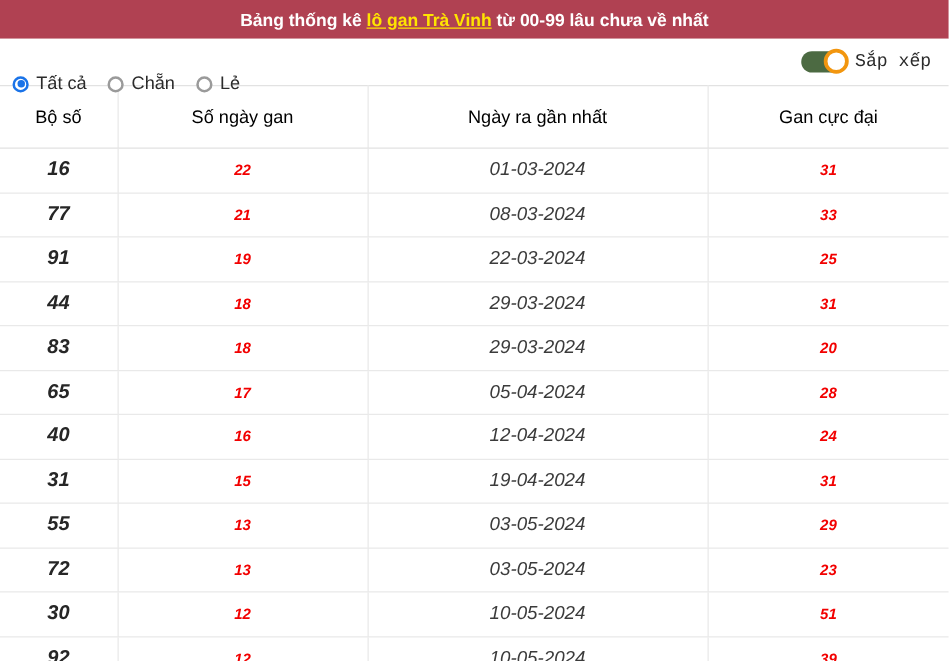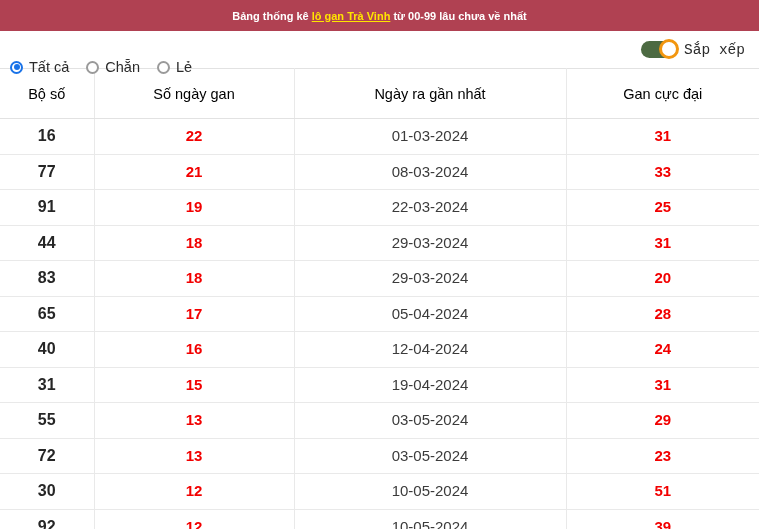"Bảng thống kê lô gan" .title-text { font-size: 11px -> 14px }
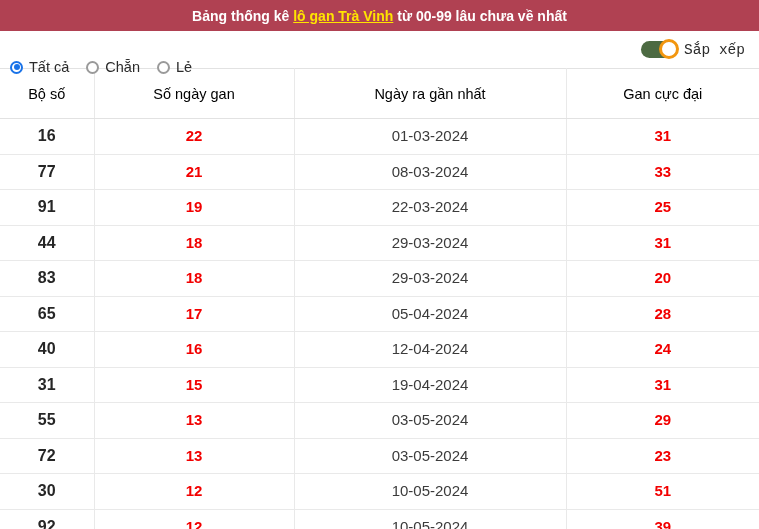"16" .stat-table td { font-style: none -> italic }
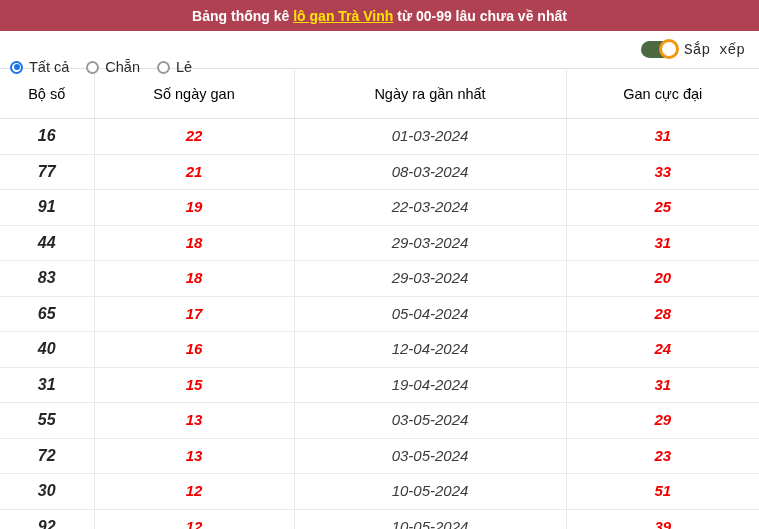"22" .cell-red { font-size: 15px -> 12px }
